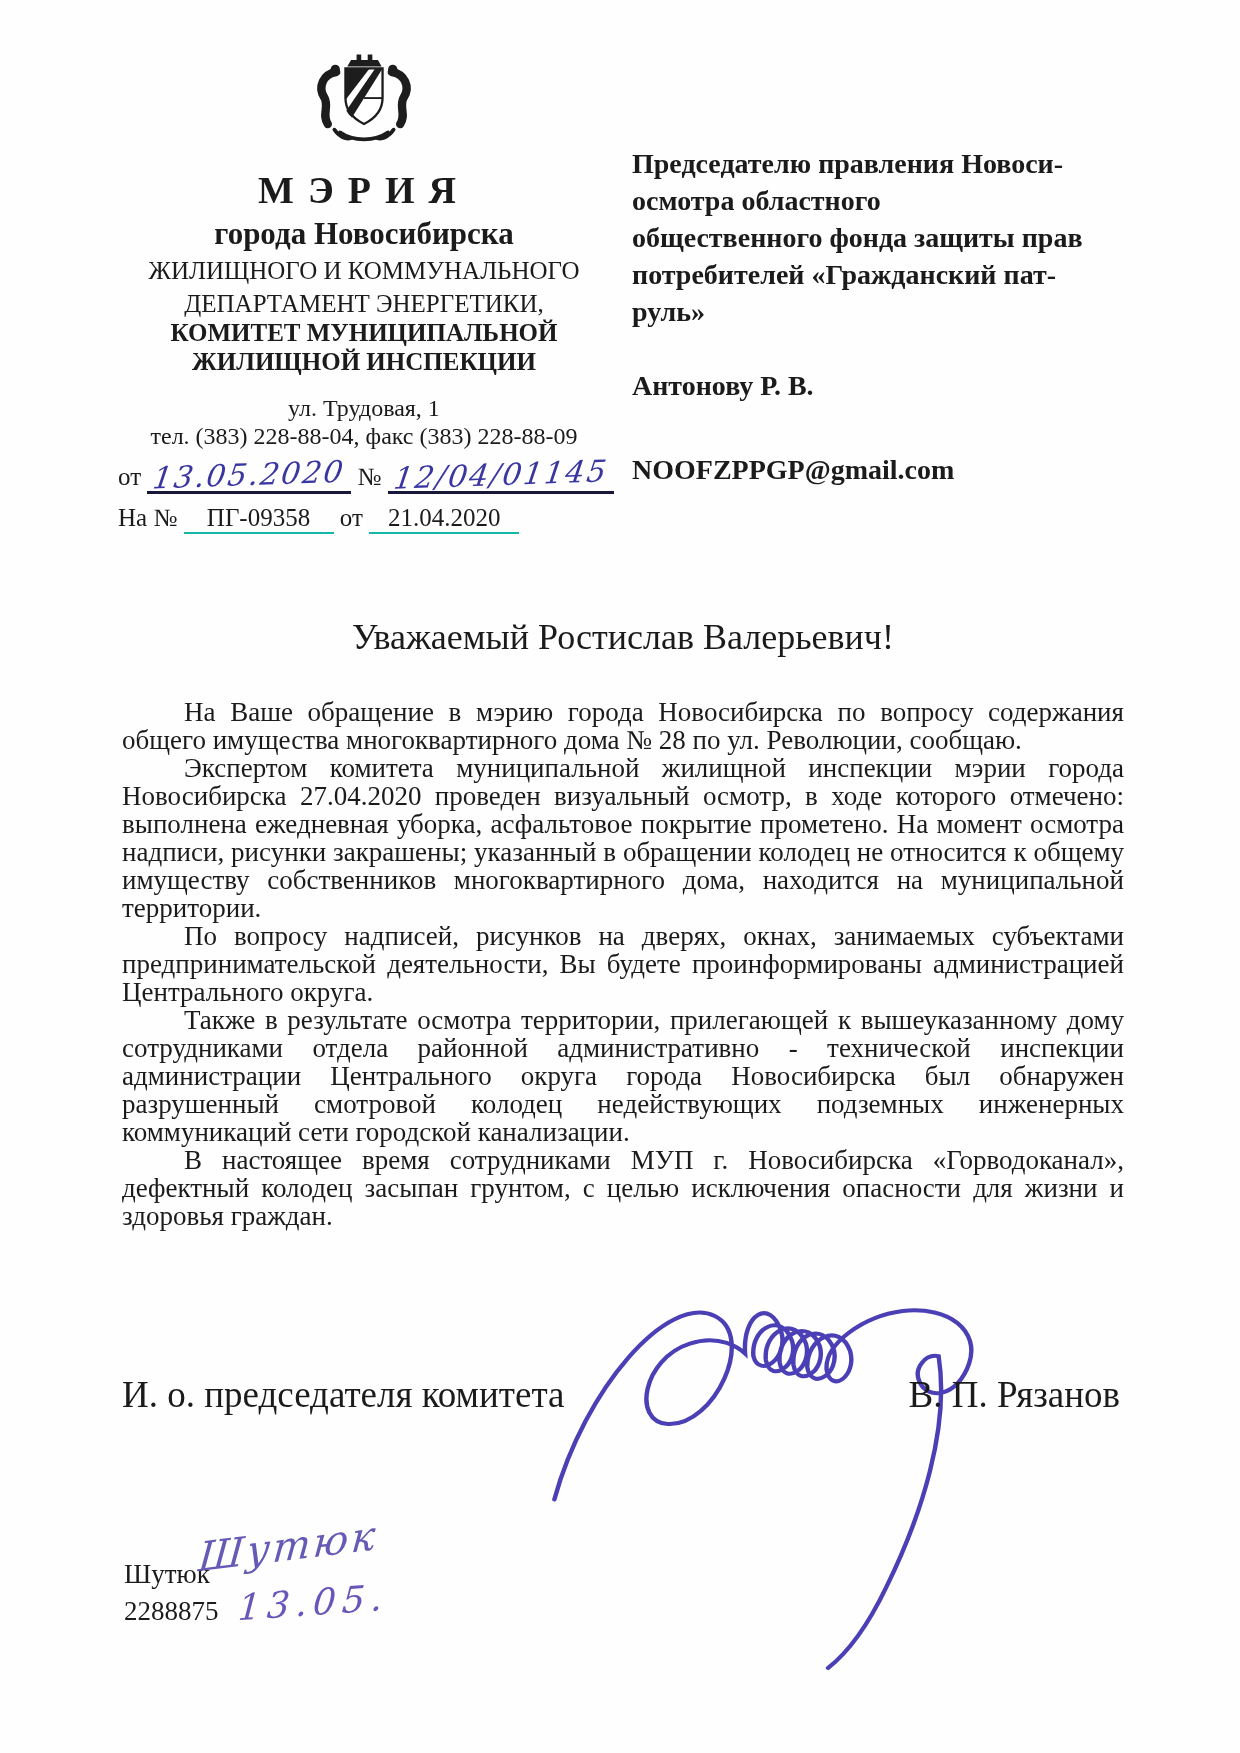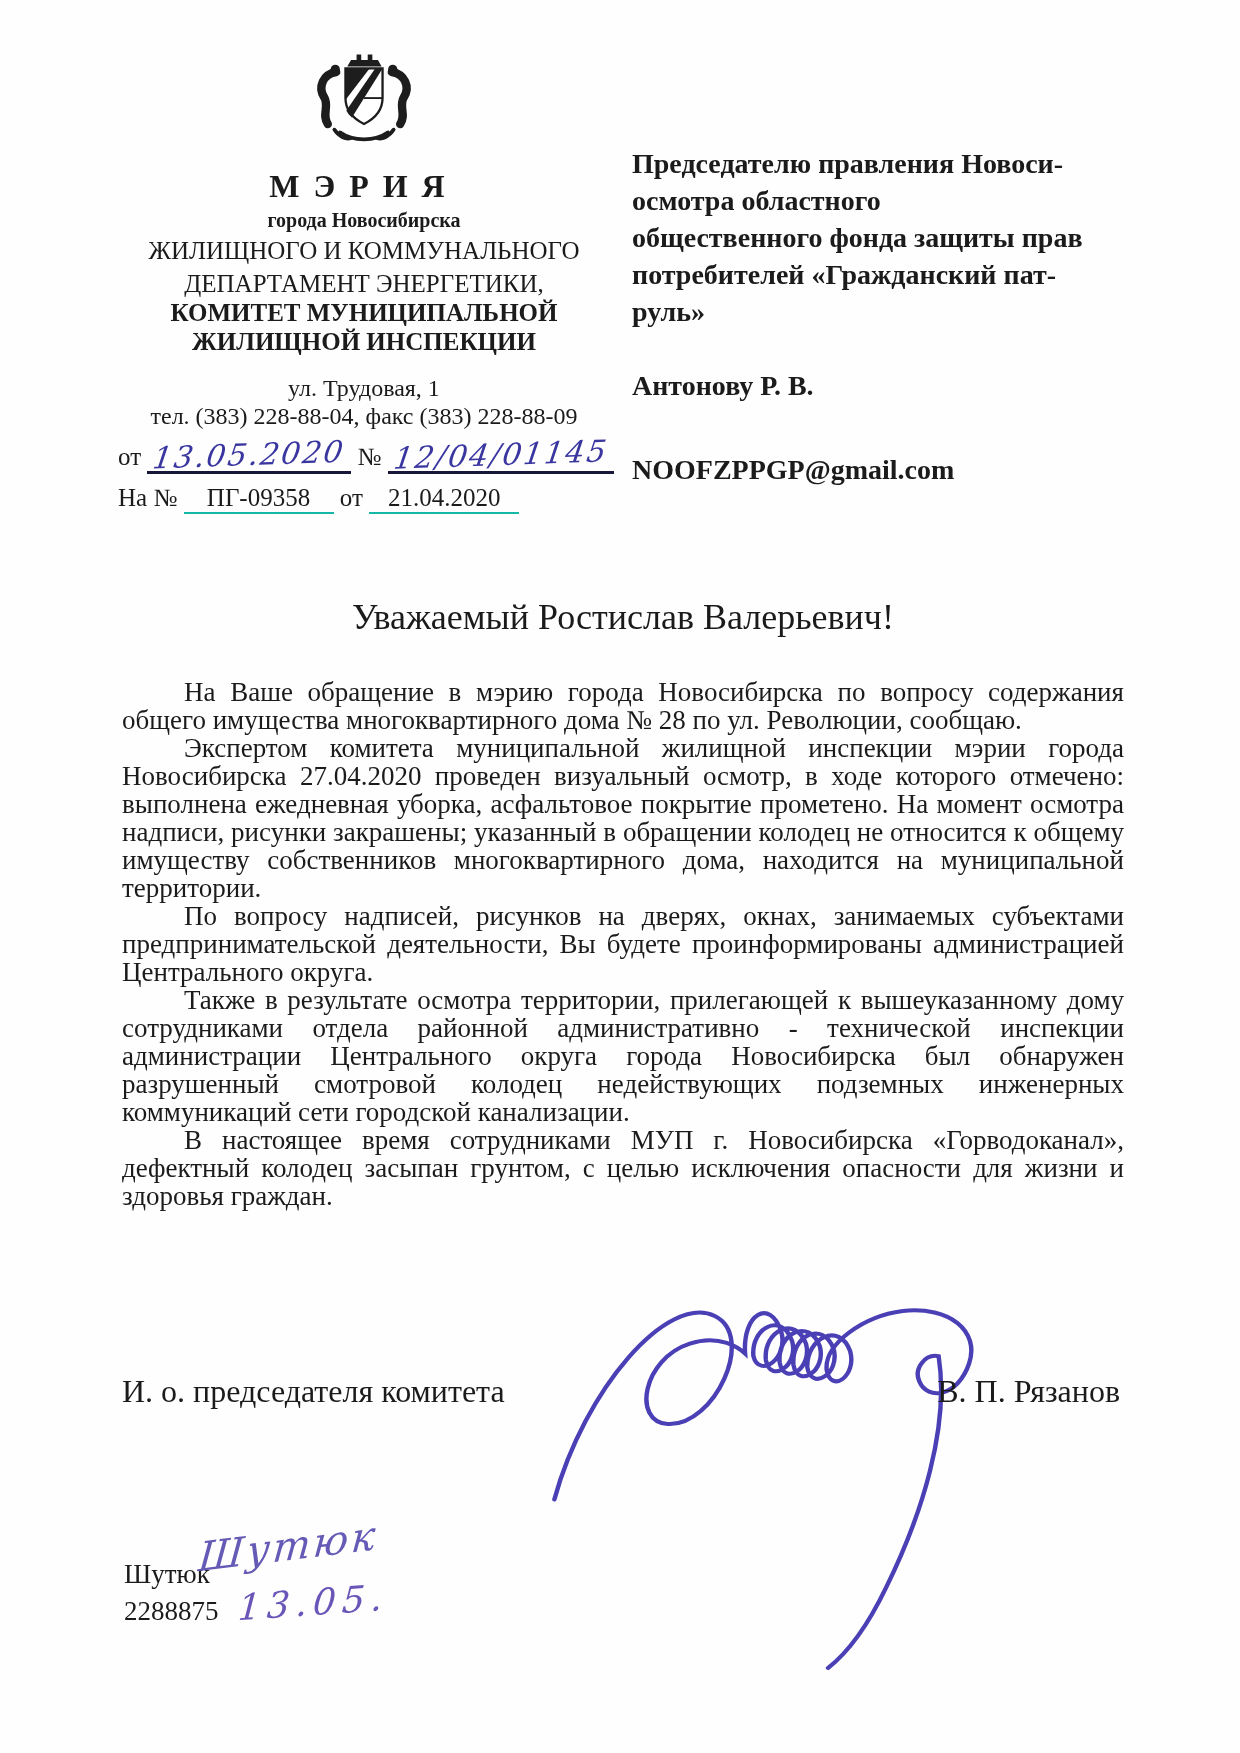"МЭРИЯ" .org-title { font-size: 32px -> 38px }
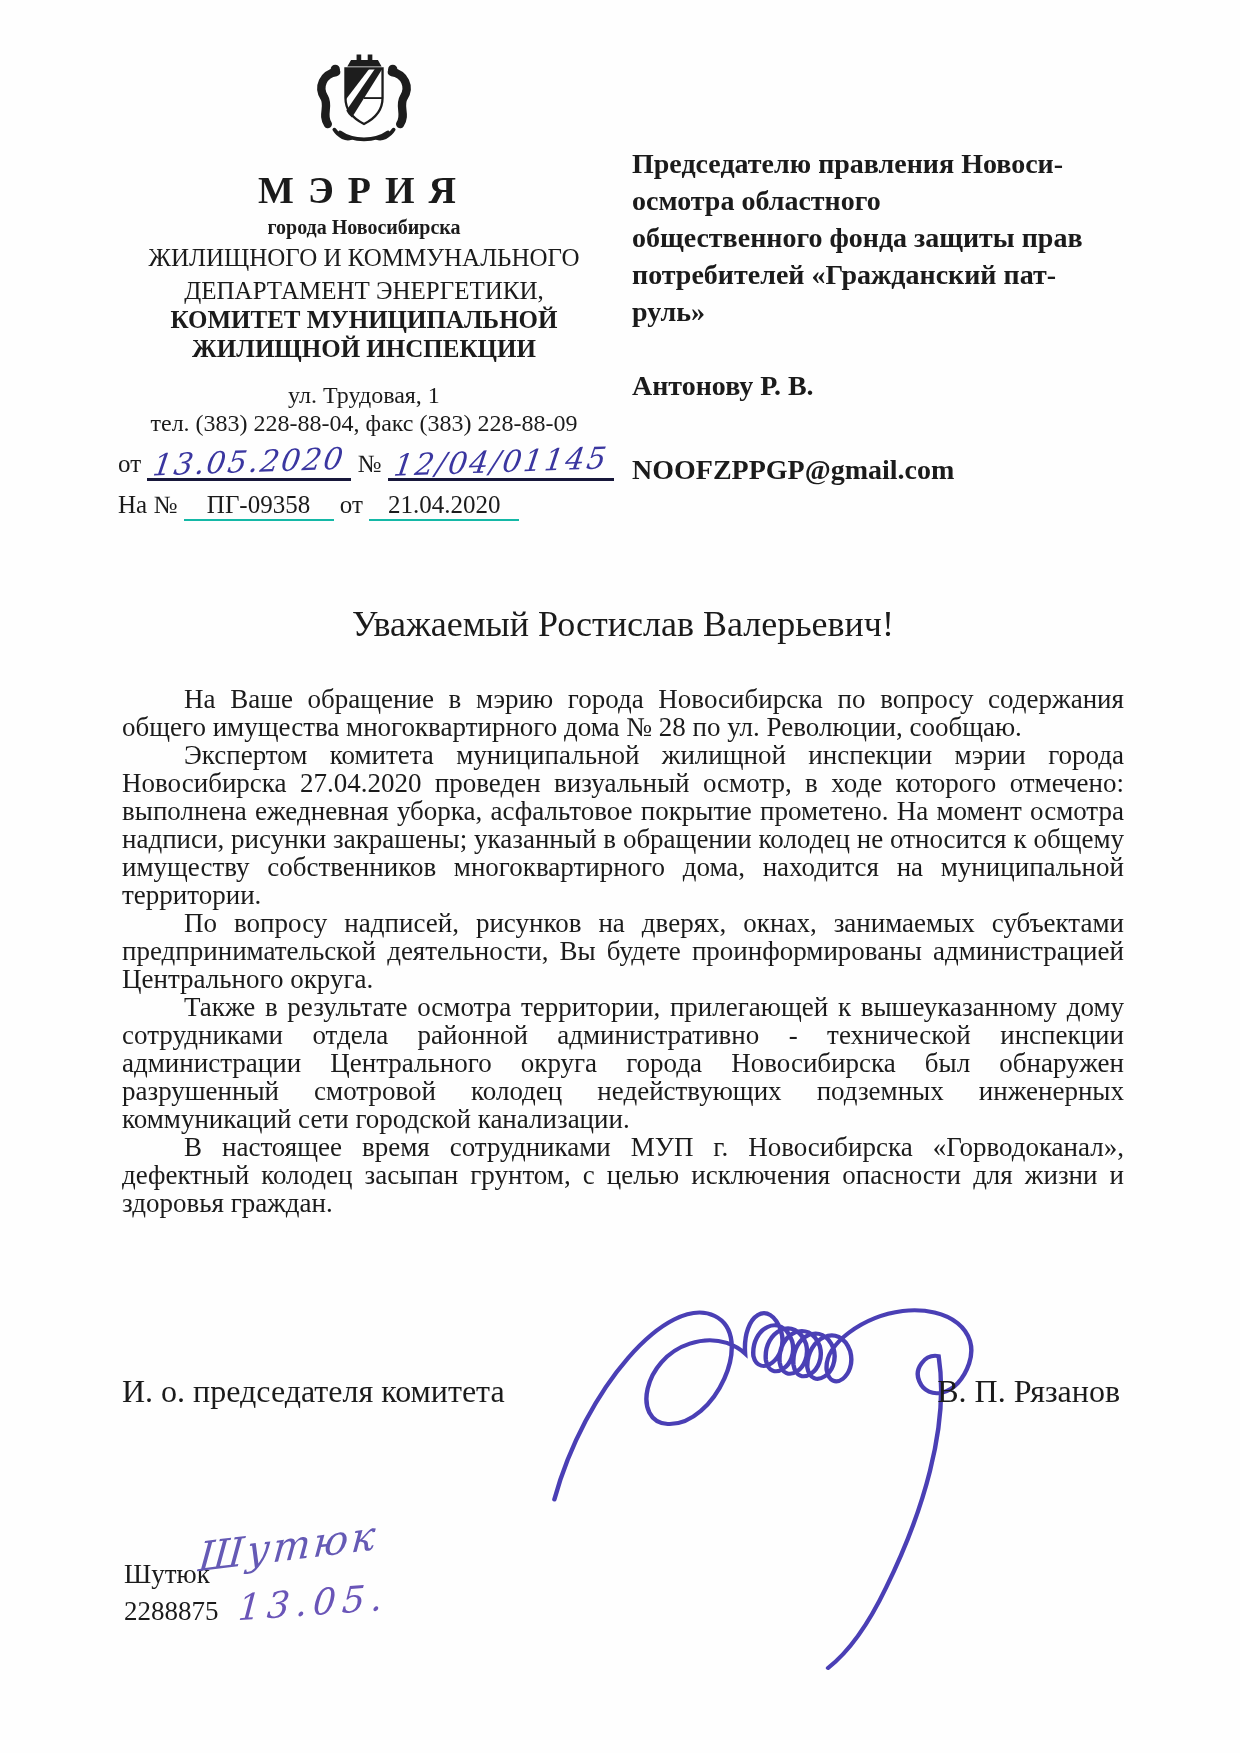"города Новосибирска" .org-subtitle { font-size: 20px -> 31px }
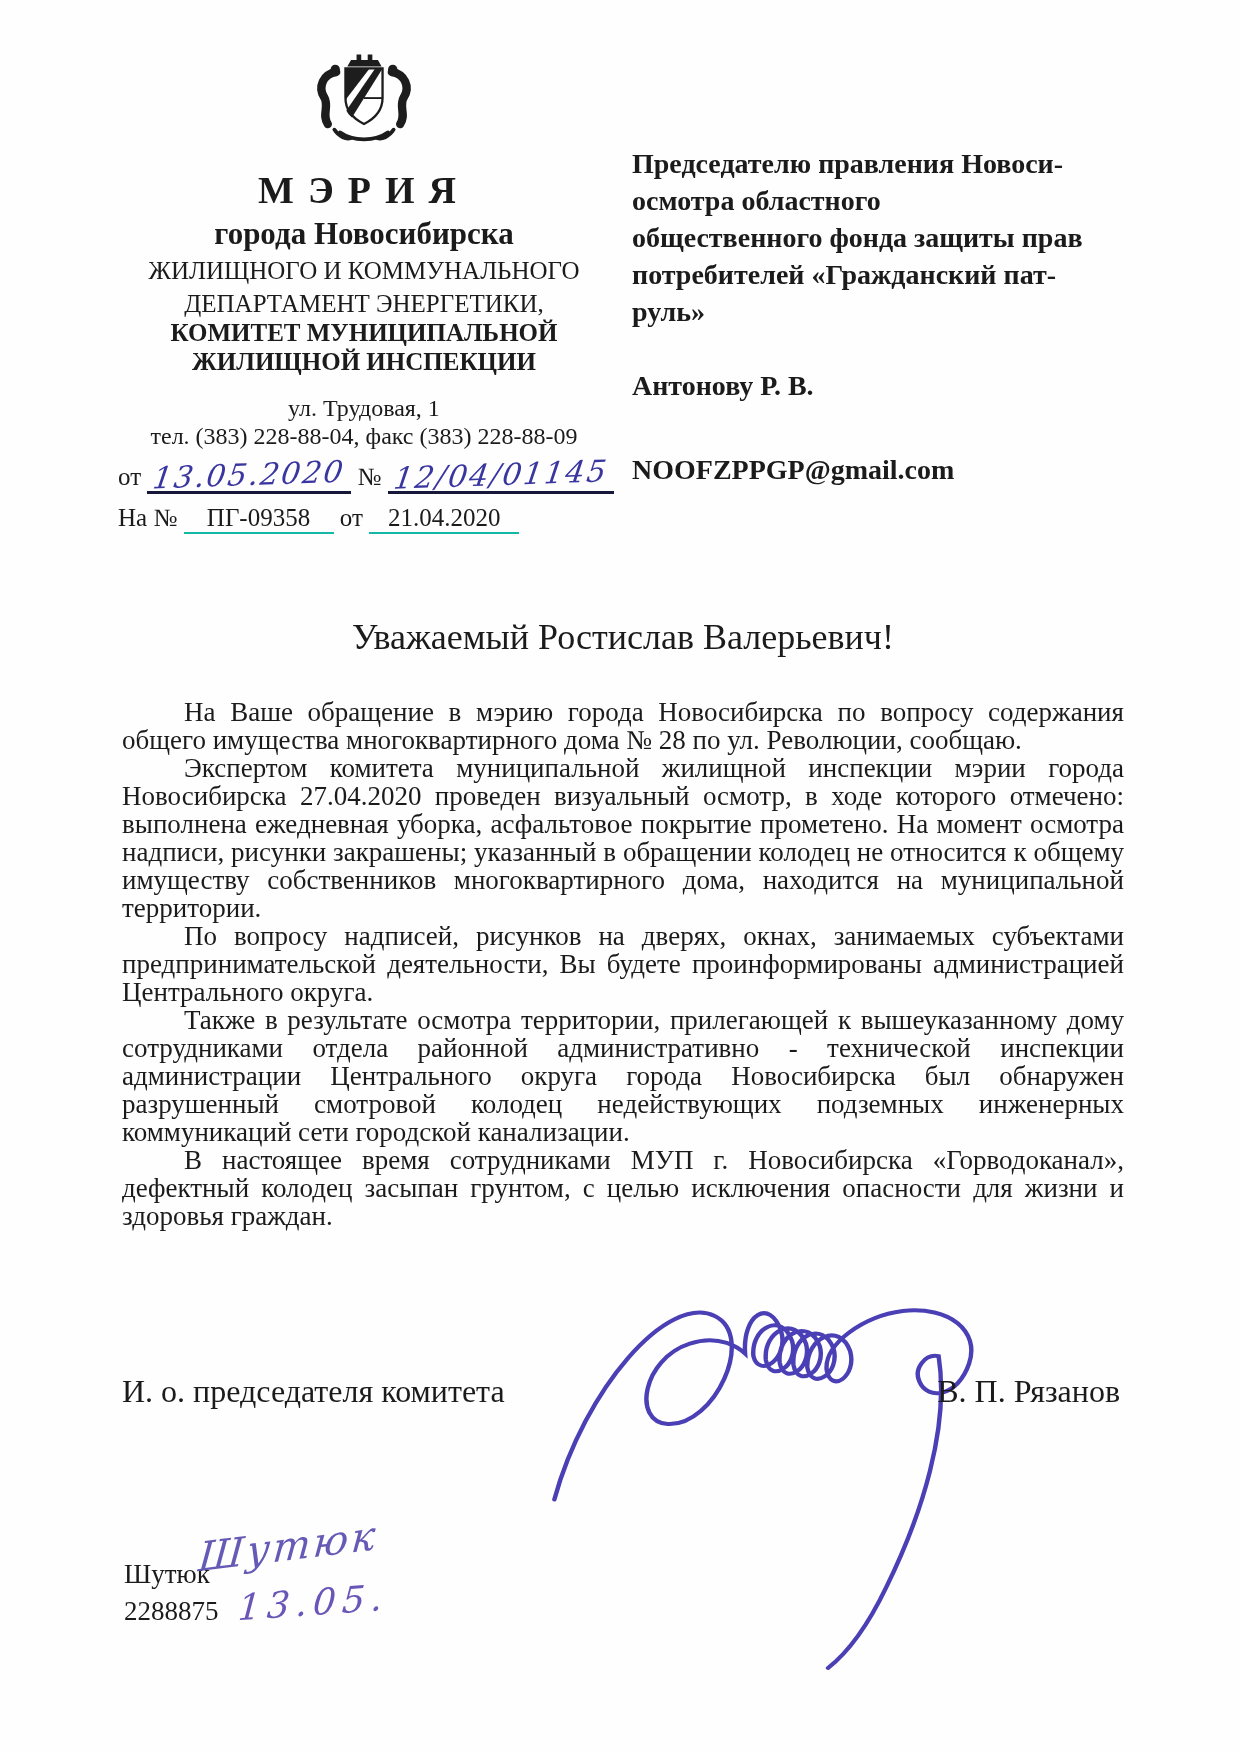"И. о. председателя комитета" .sig-row { font-size: 32px -> 37px }
